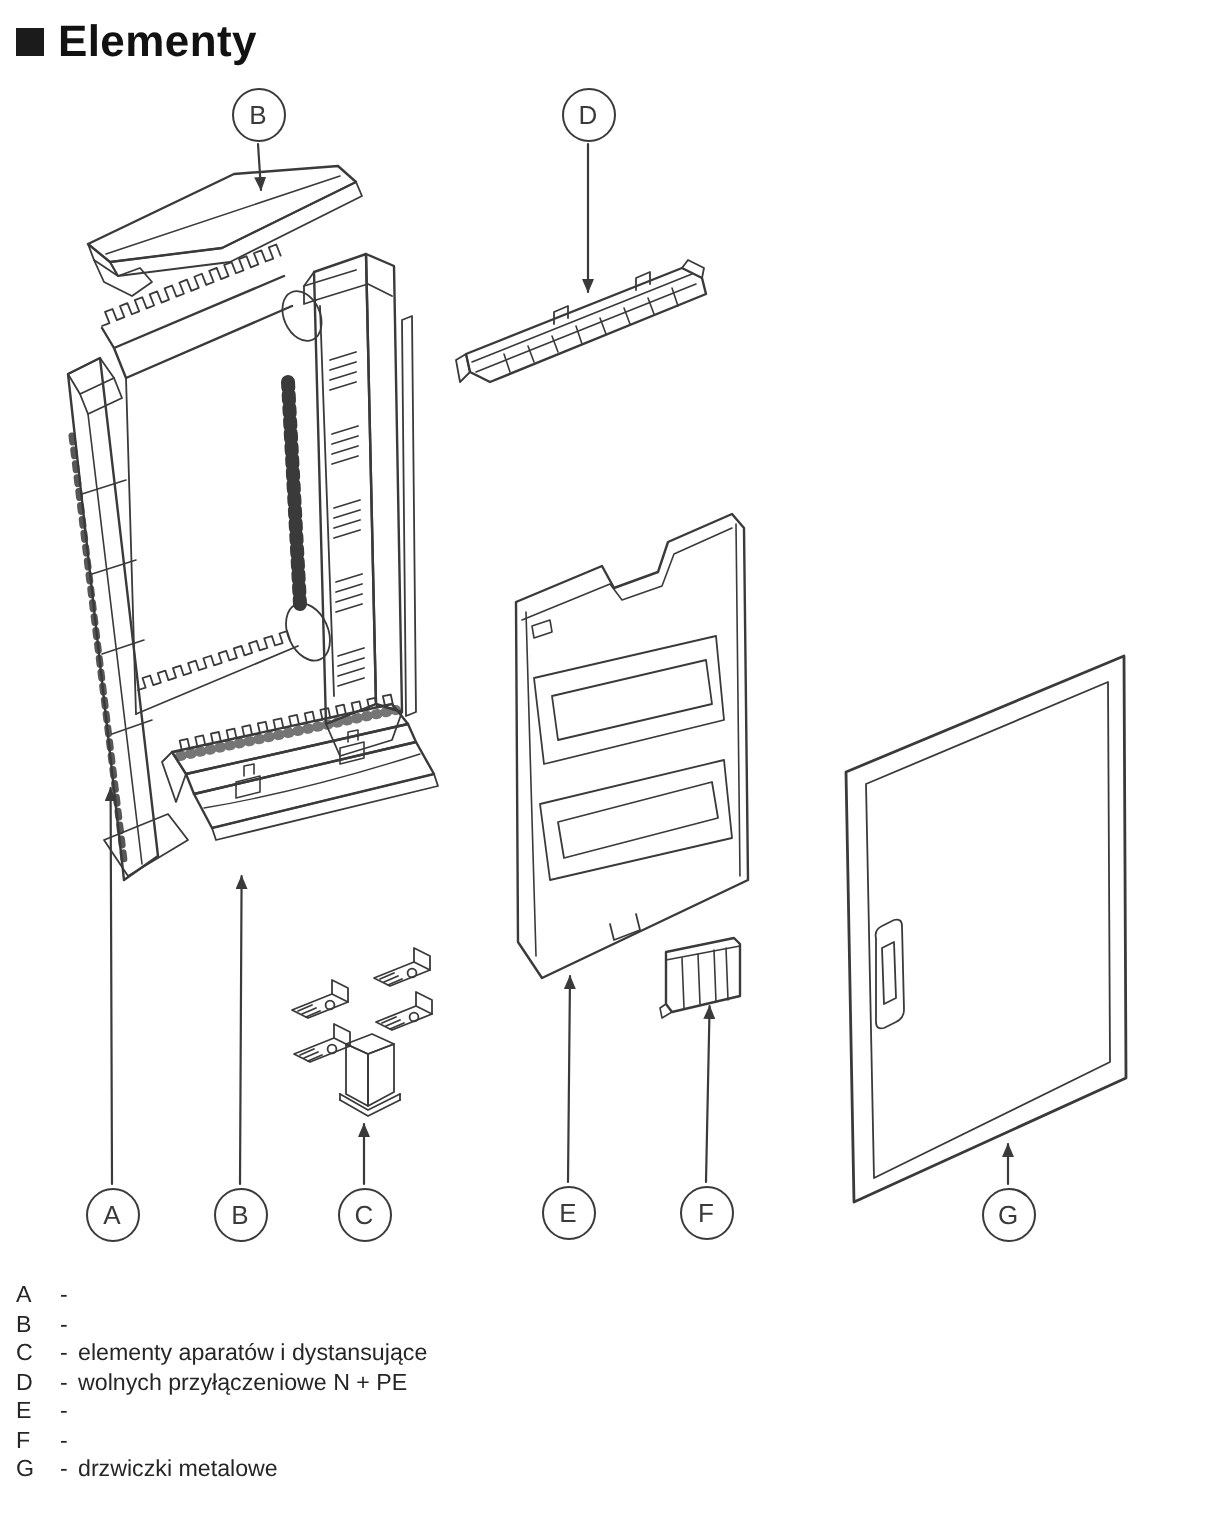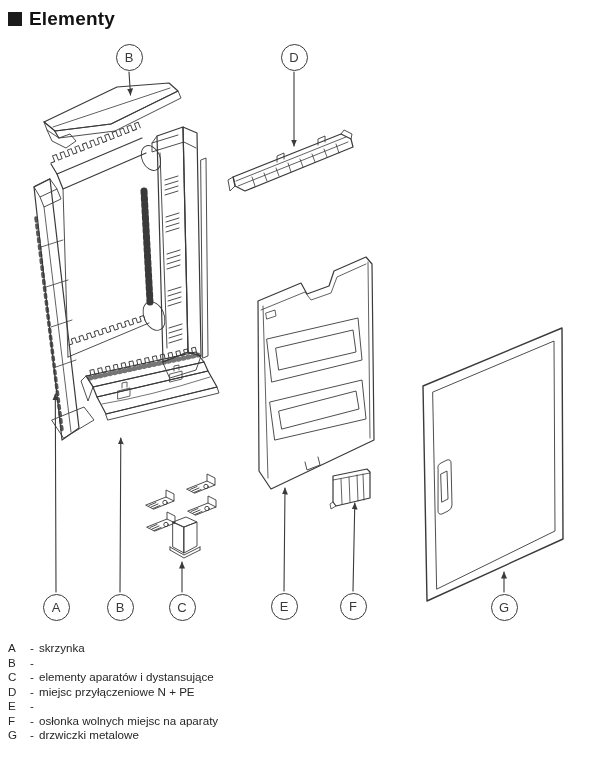"Elementy" .title-text { font-size: 19px -> 22px }
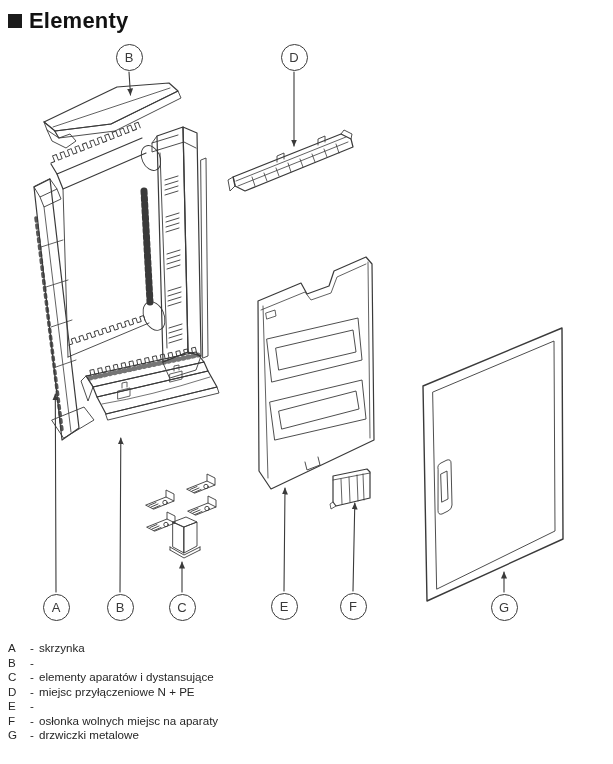"skrzynka" span.legend-text { html: <span>skrzynka</span> -> none }
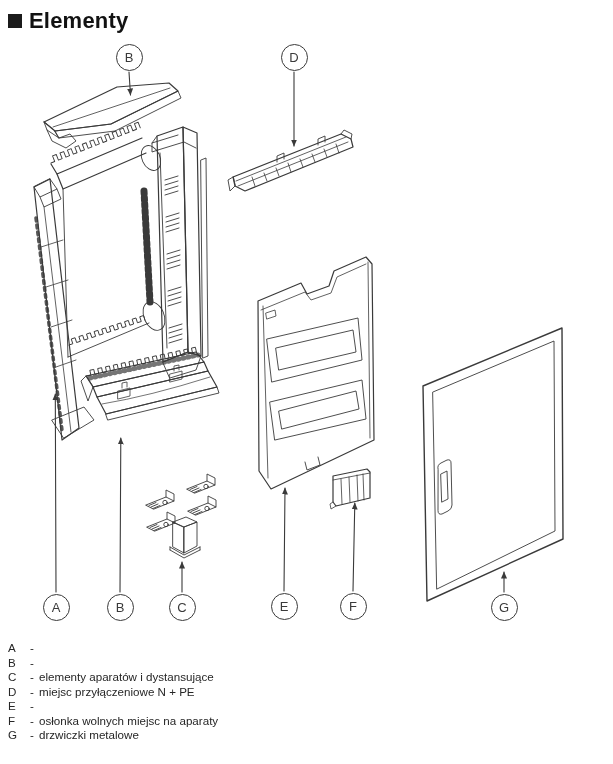"miejsc przyłączeniowe N + PE" span.legend-text { text: miejsc -> wolnych }
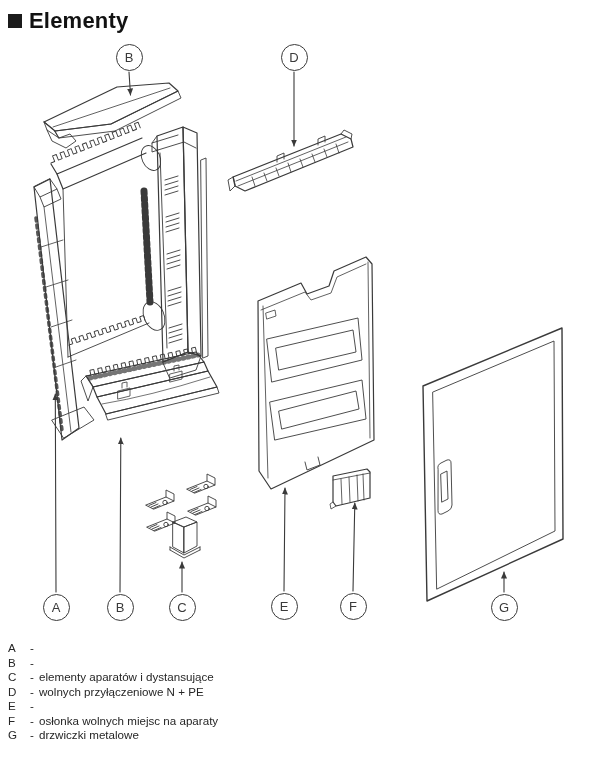"osłonka wolnych miejsc na aparaty" span.legend-text { html: <span>osłonka wolnych miejsc na aparaty</span> -> none }
